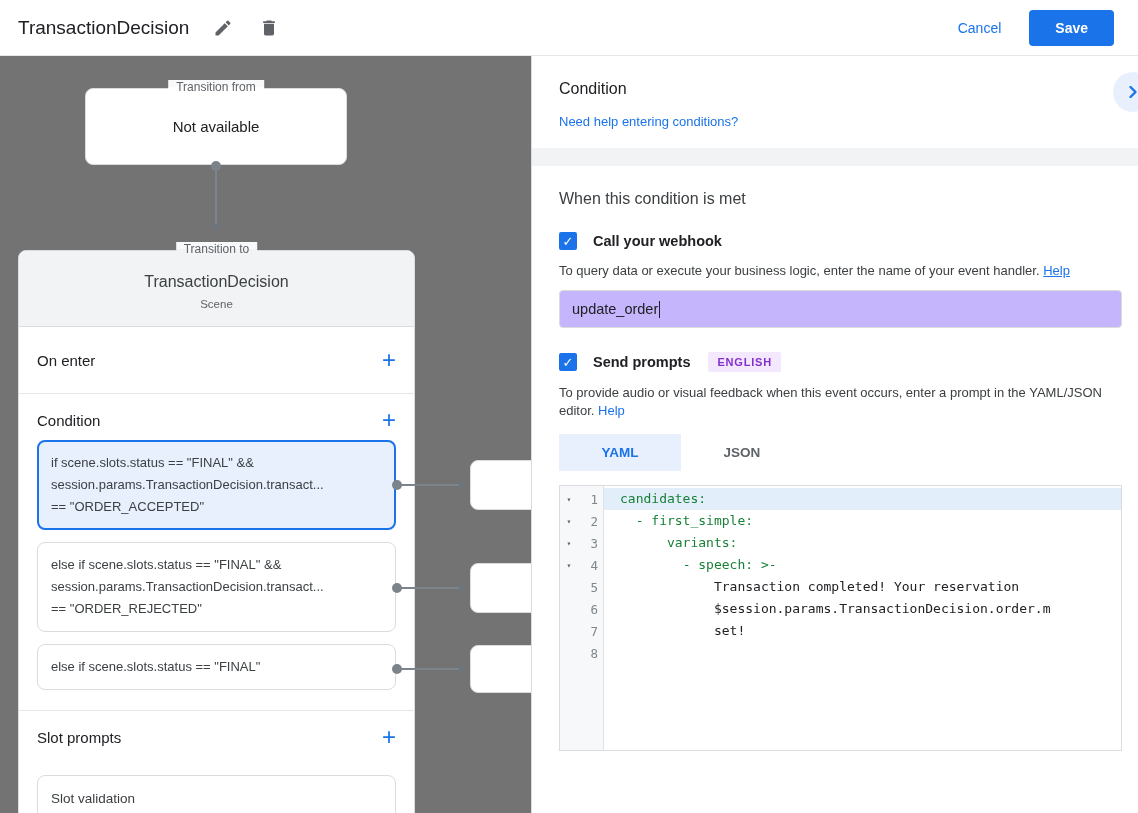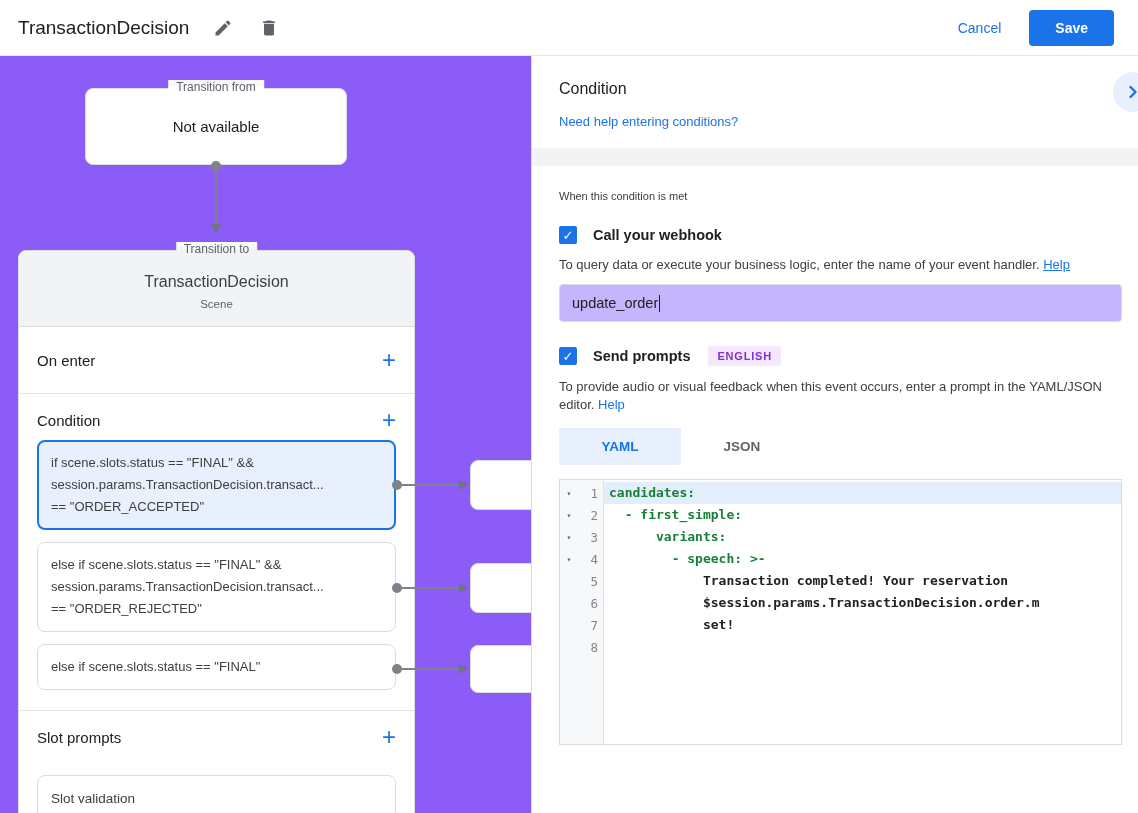"Transition from" .canvas { background: #8b5cf6 -> #737373 }
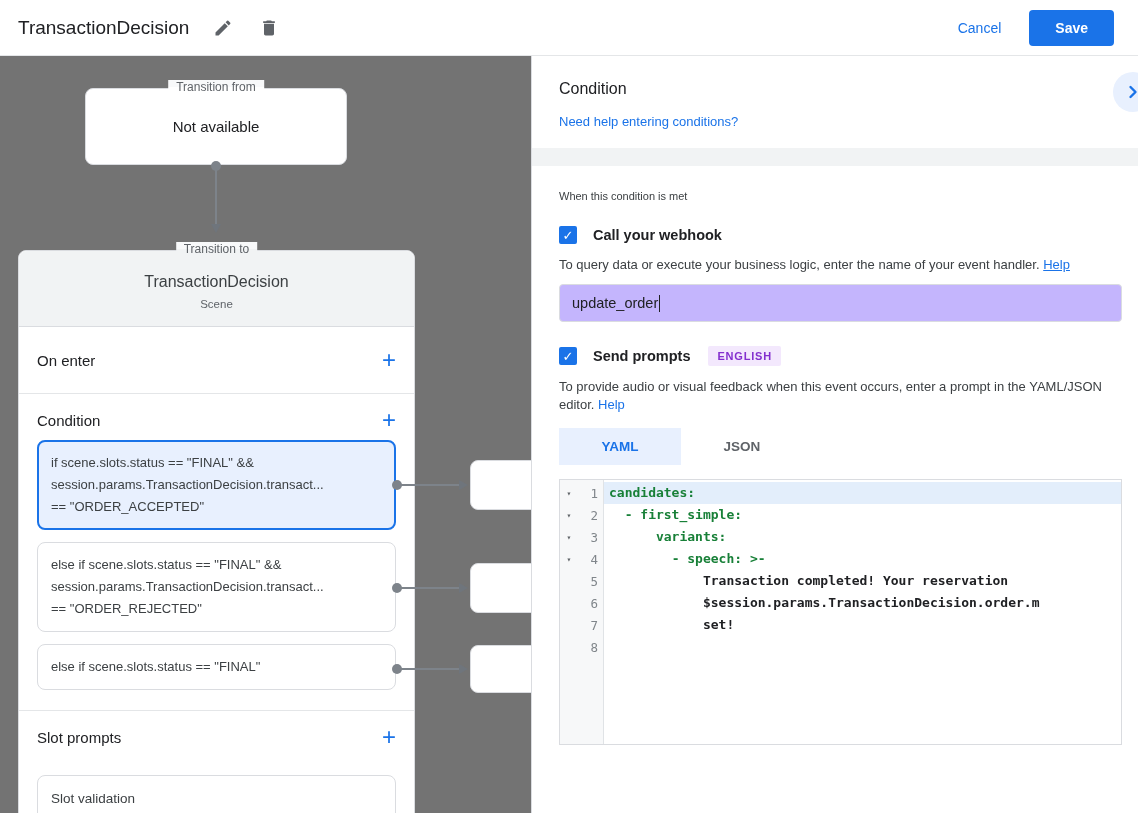"When this condition is met" .sec2-title { font-size: 11px -> 16px }
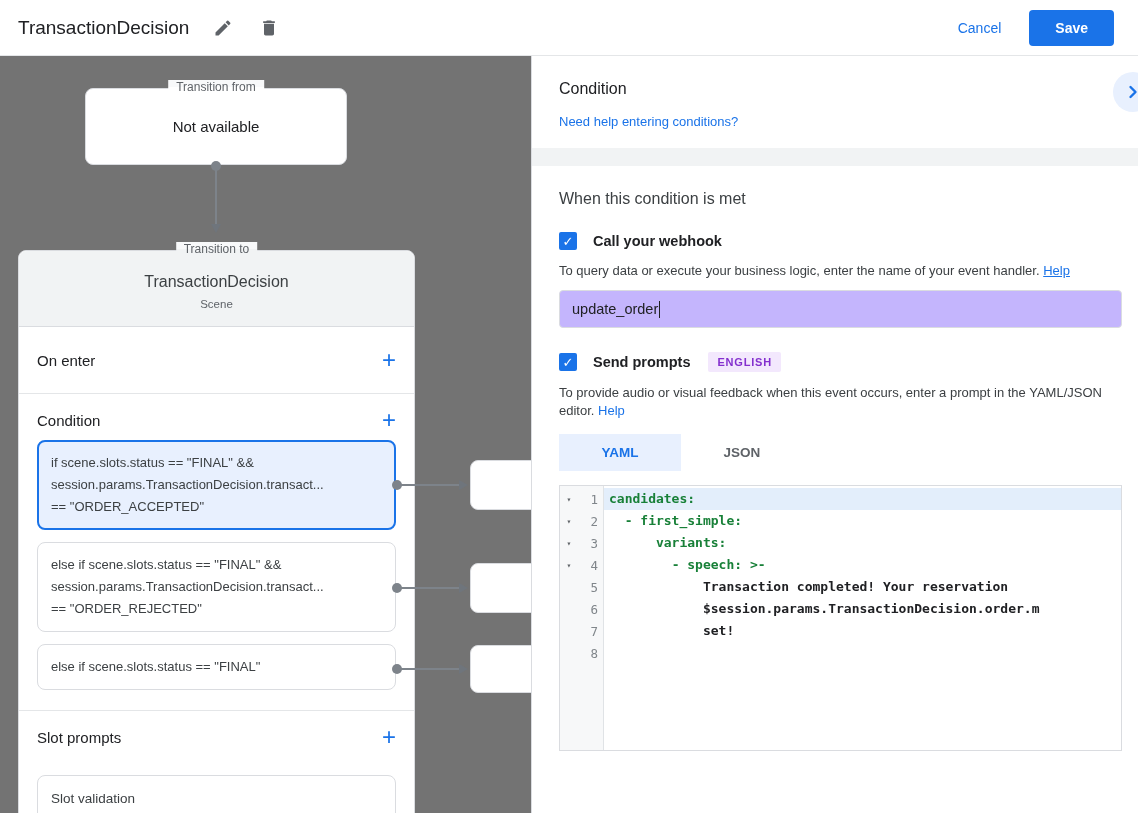"candidates:" .code-row { font-weight: bold -> none; padding-left: 5px -> 16px }
